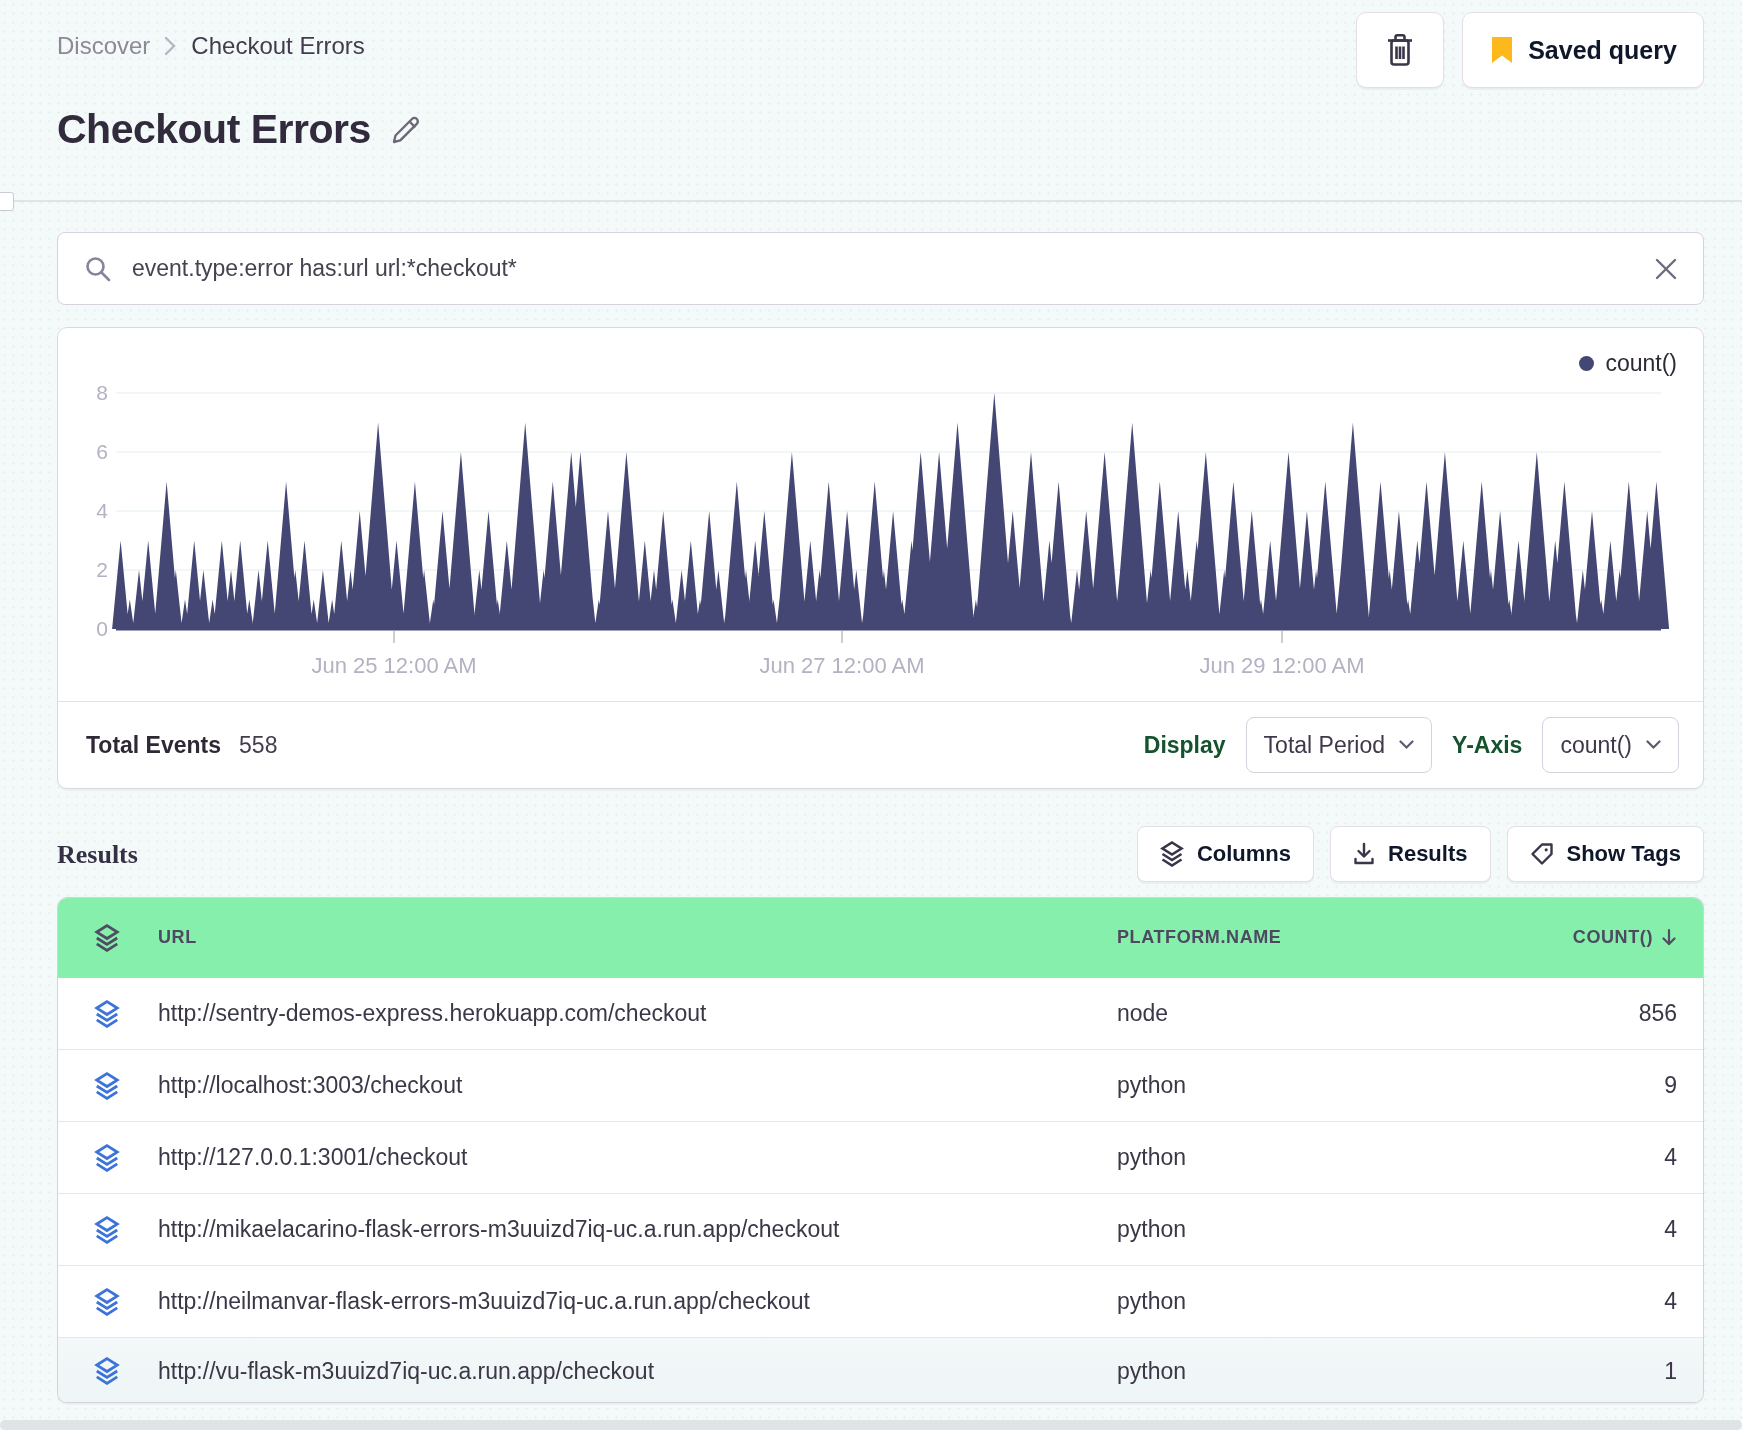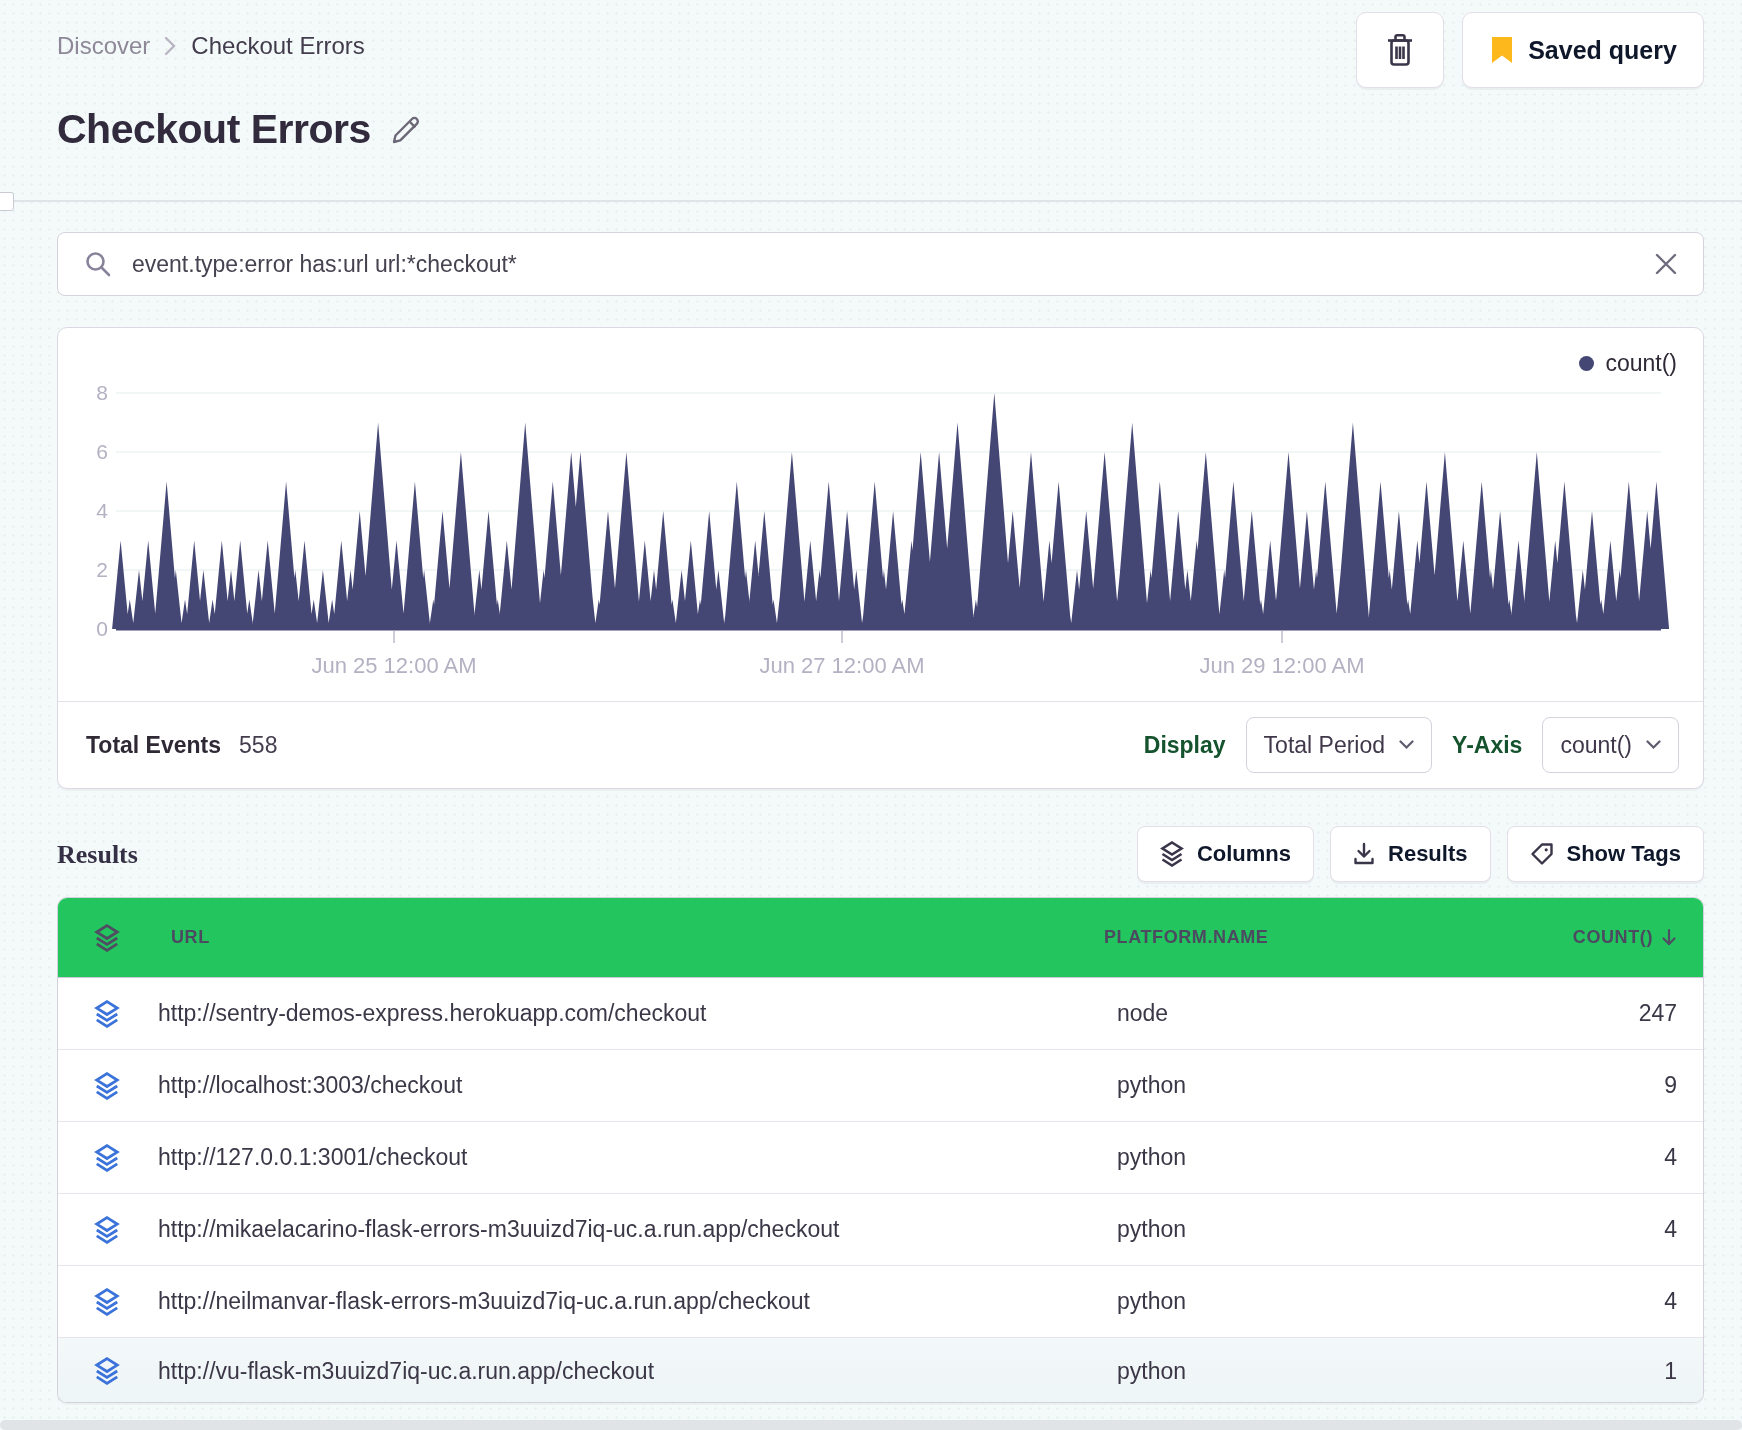"event.type:error has:url url:*checkout*" .search-bar { height: 64px -> 73px }
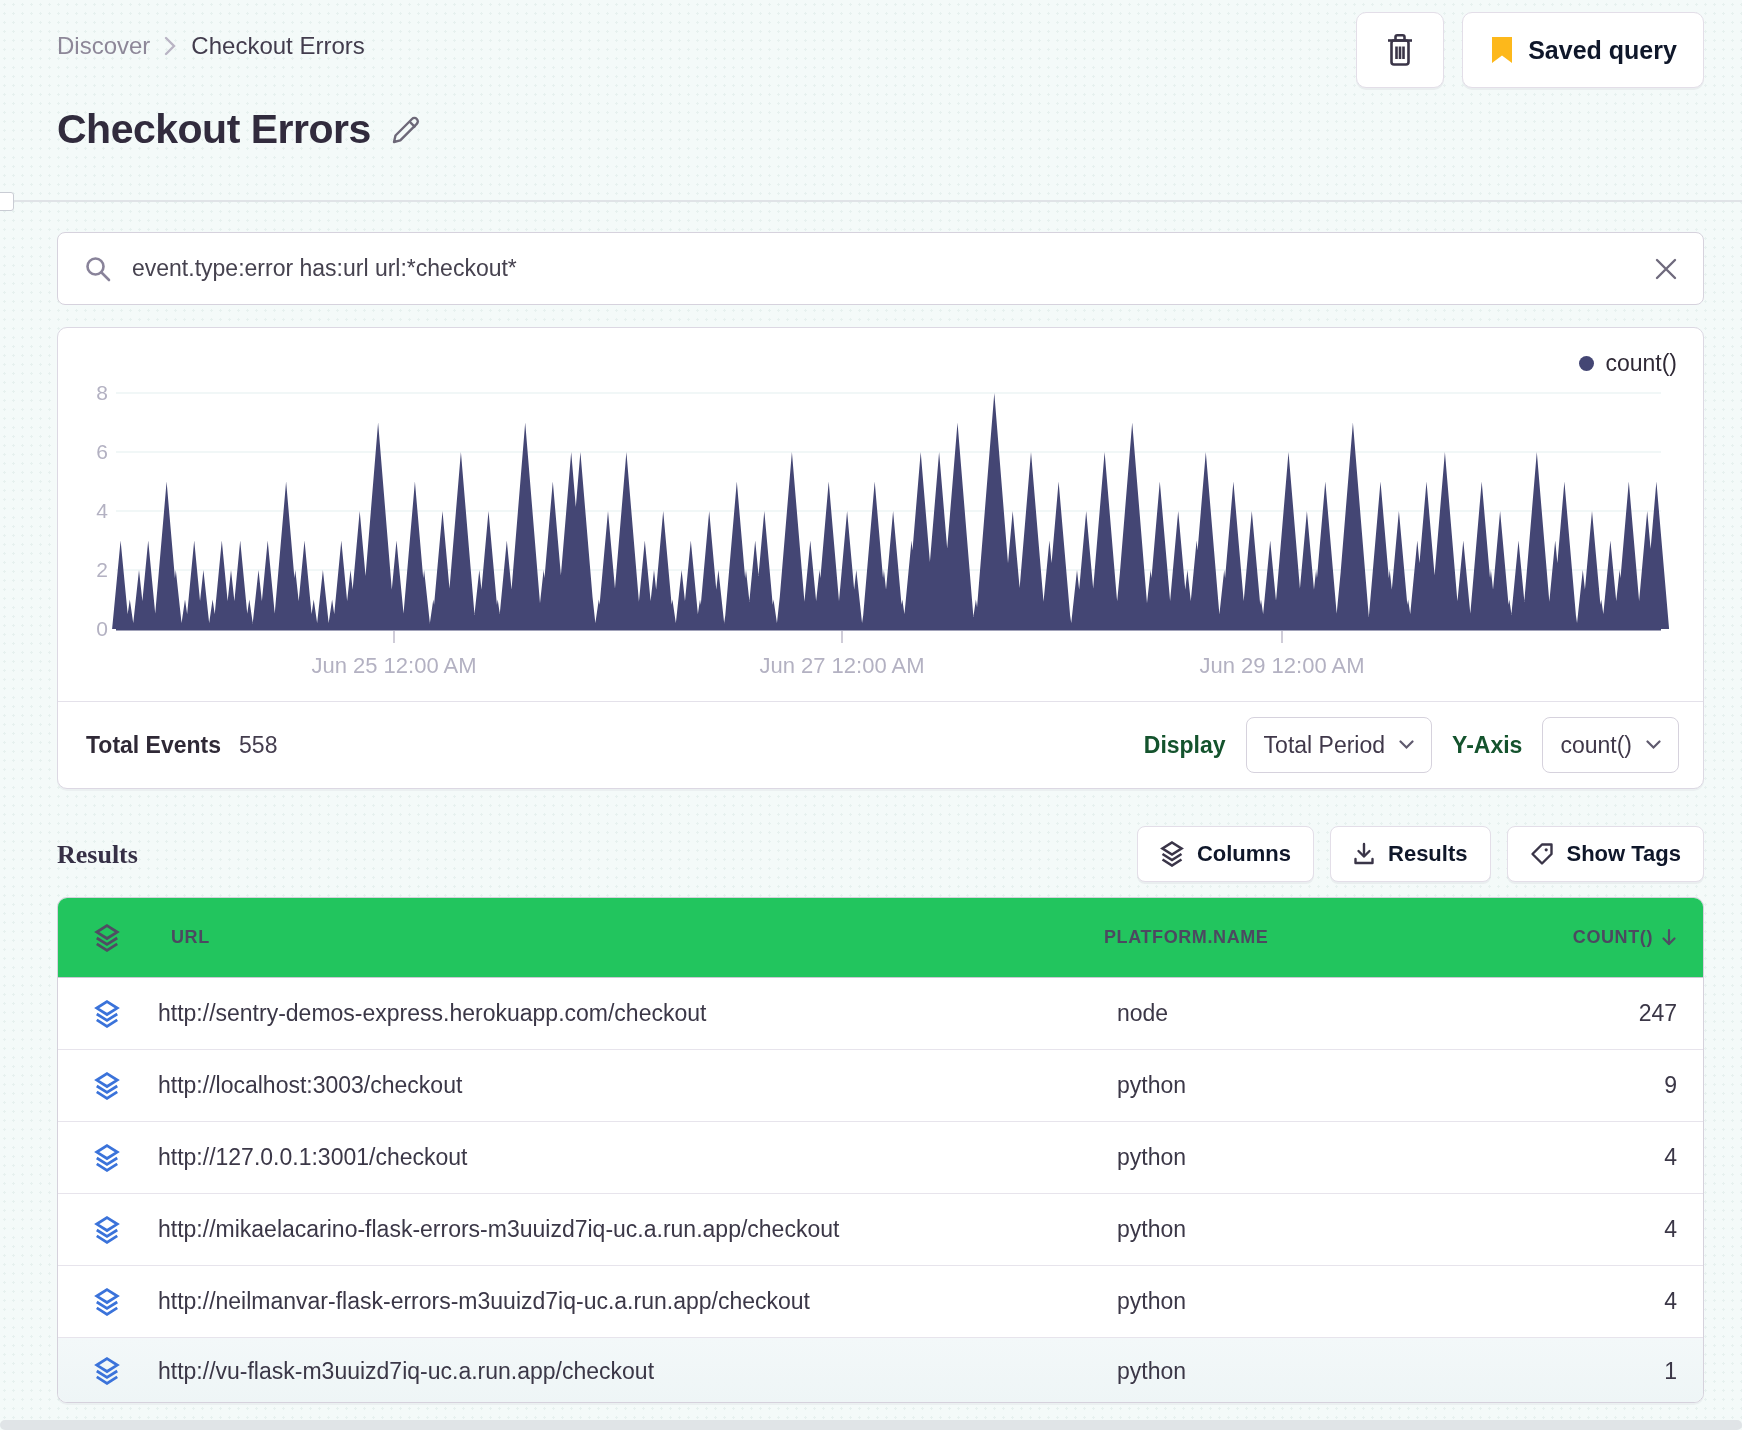"URL" .thead { background: #22c55e -> #86efac; gap: 13px -> none }
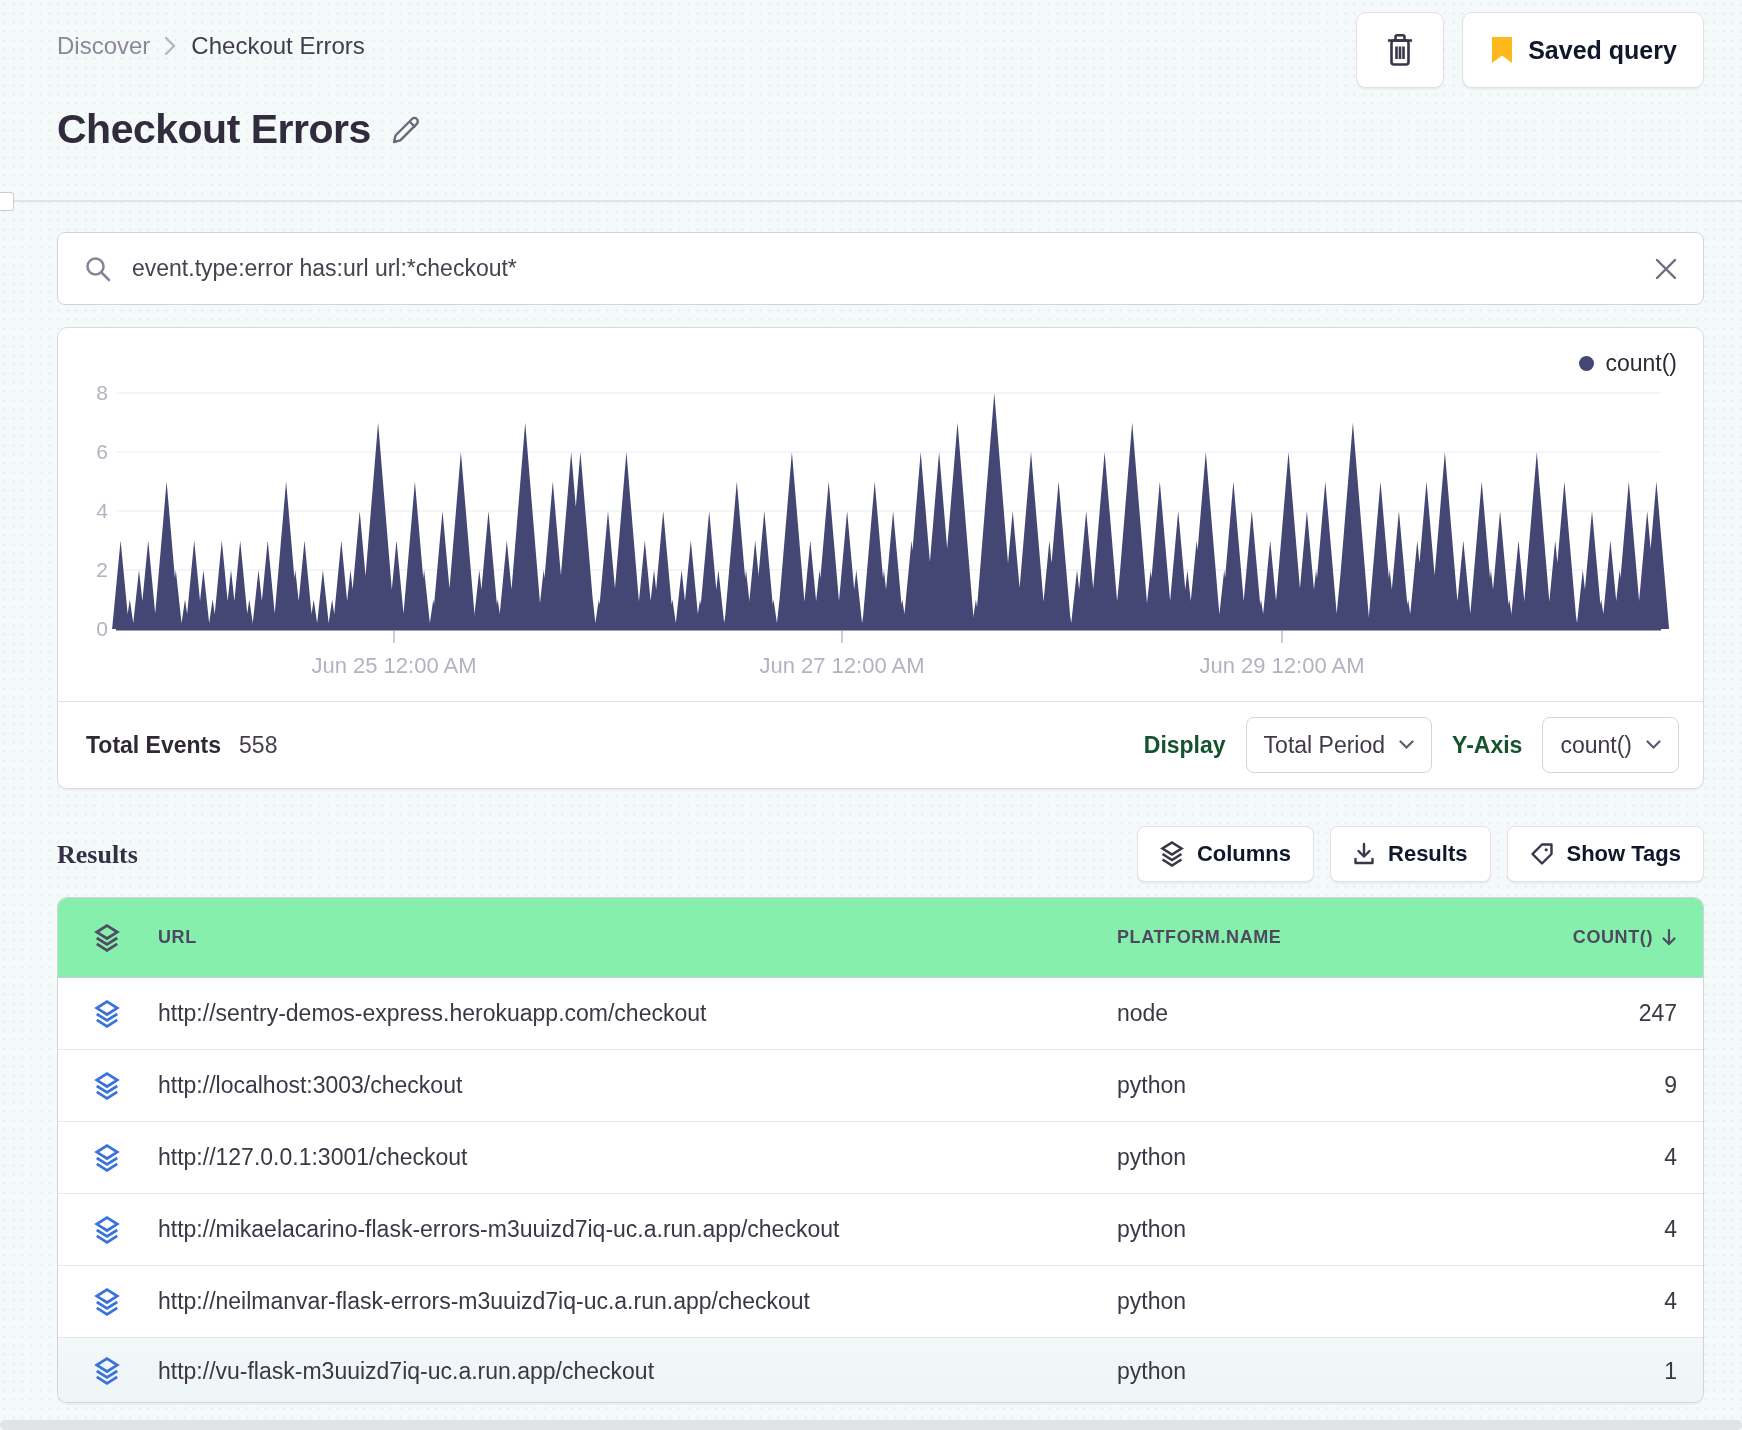"247" span.cell-count { text: 247 -> 856 }
